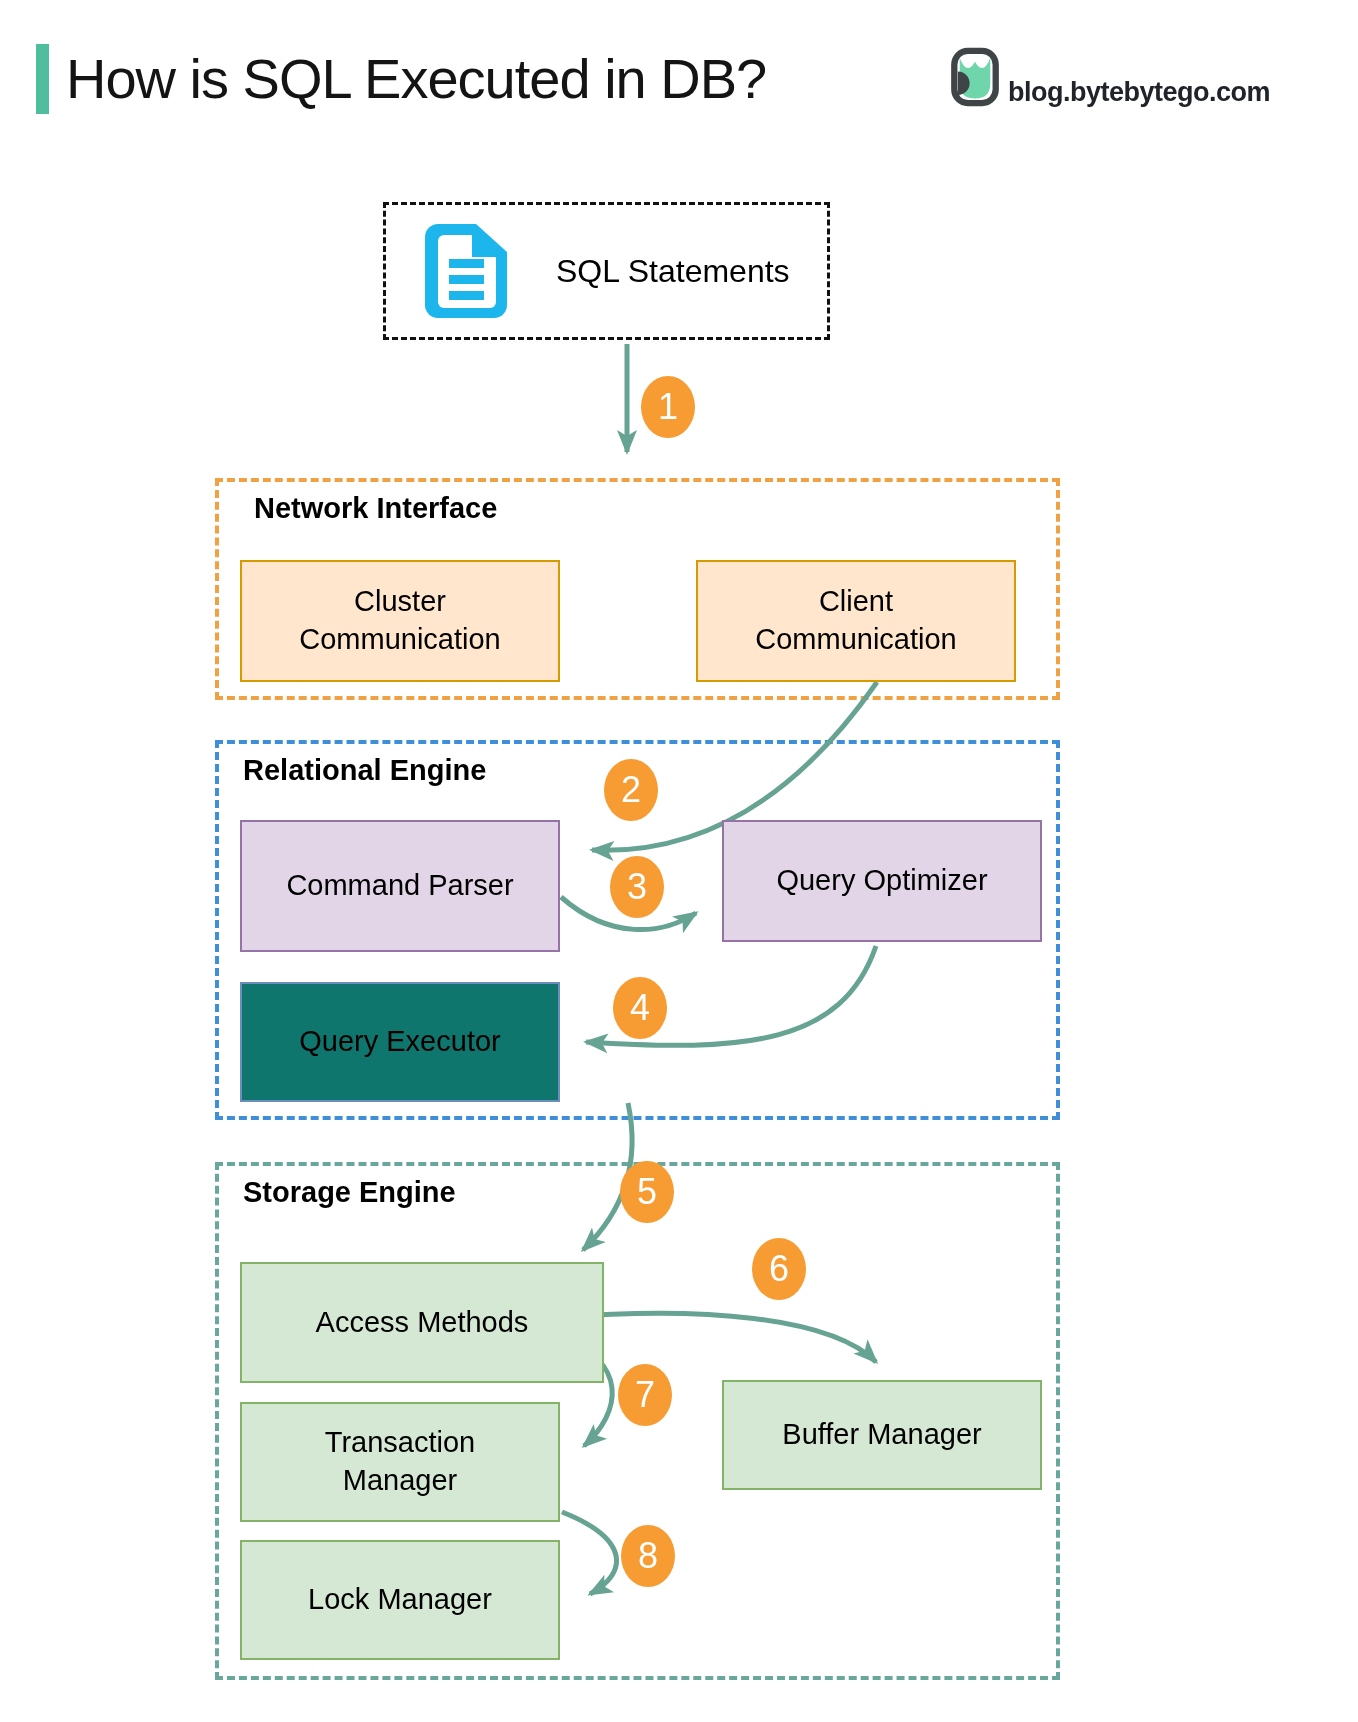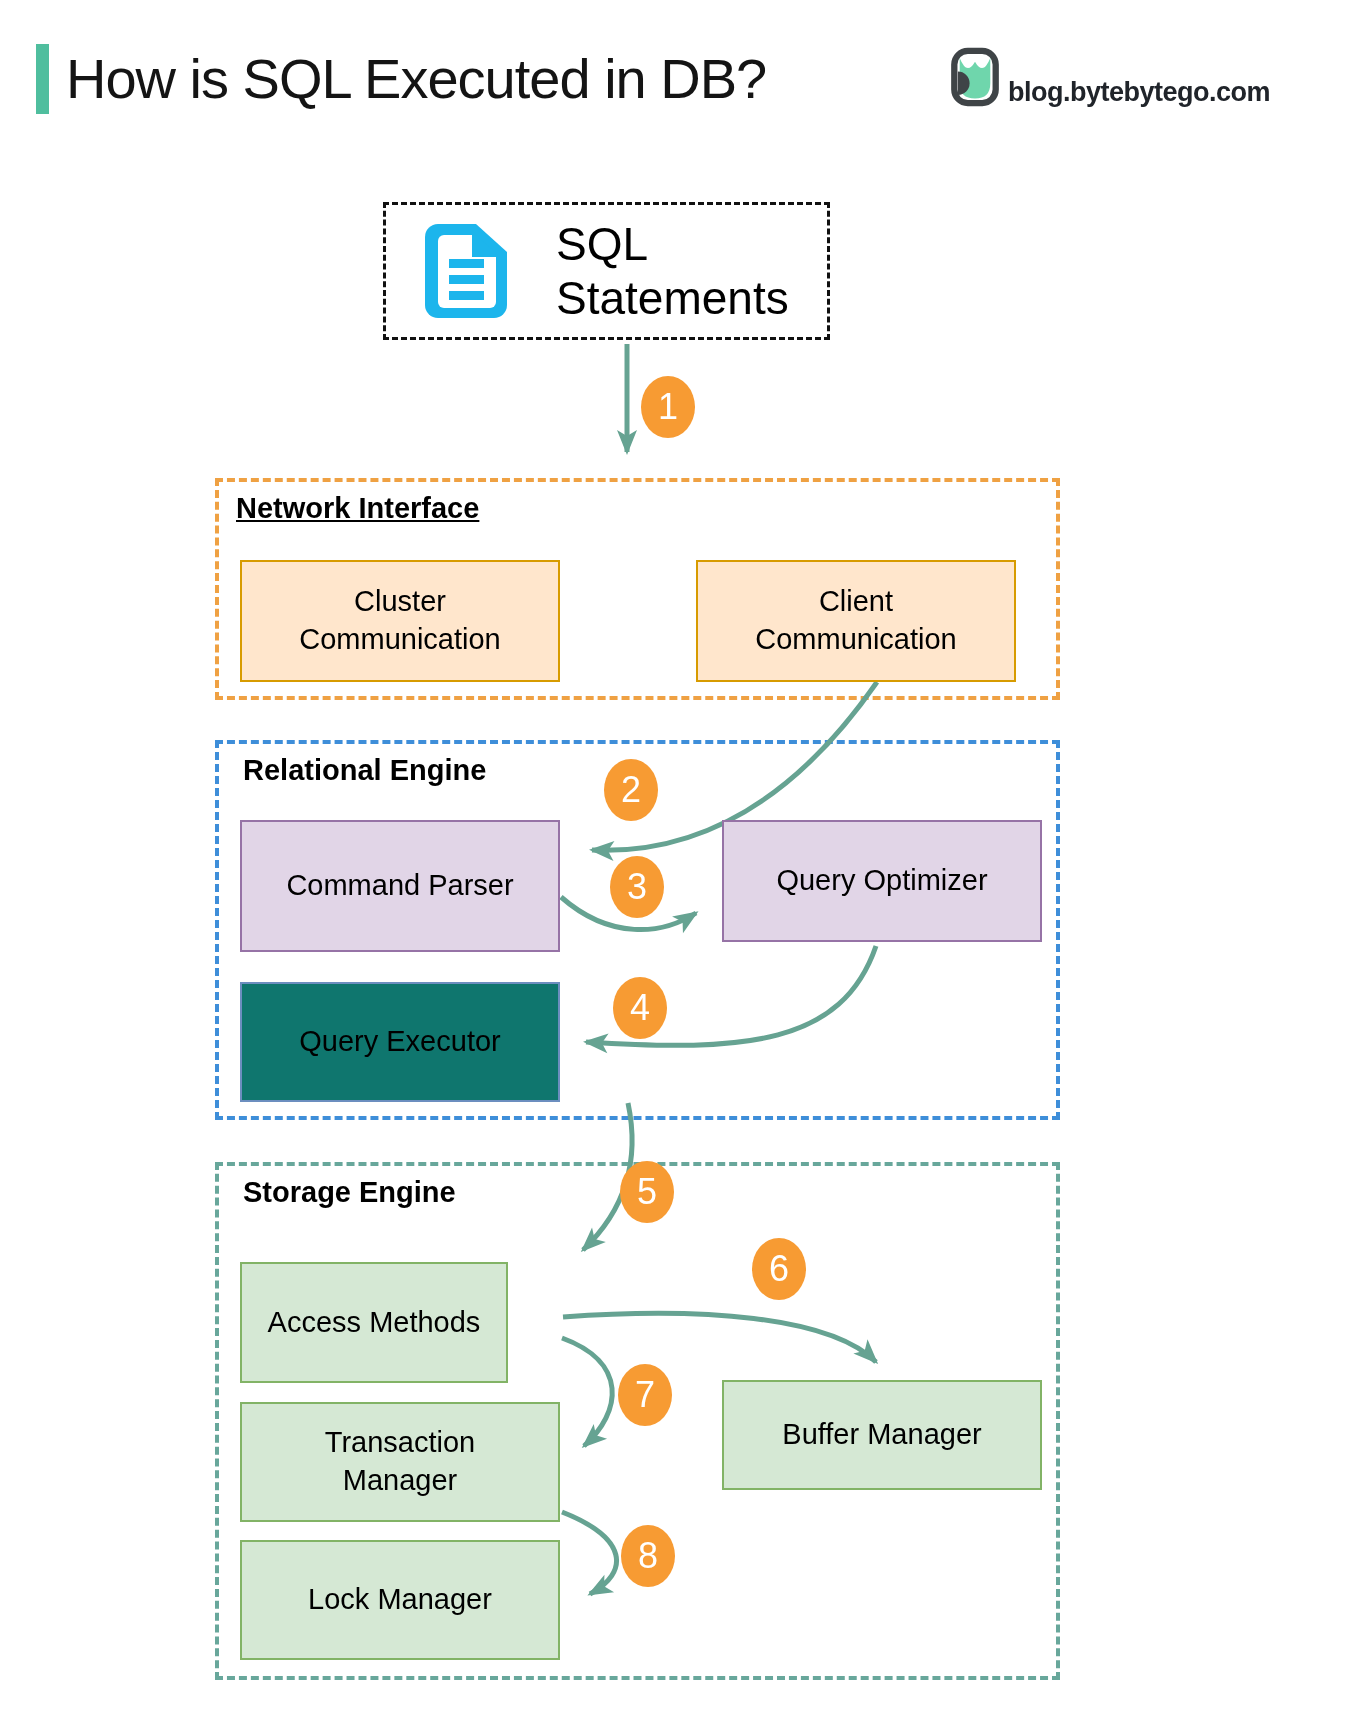"SQL Statements" .source-label { font-size: 46px -> 32px }
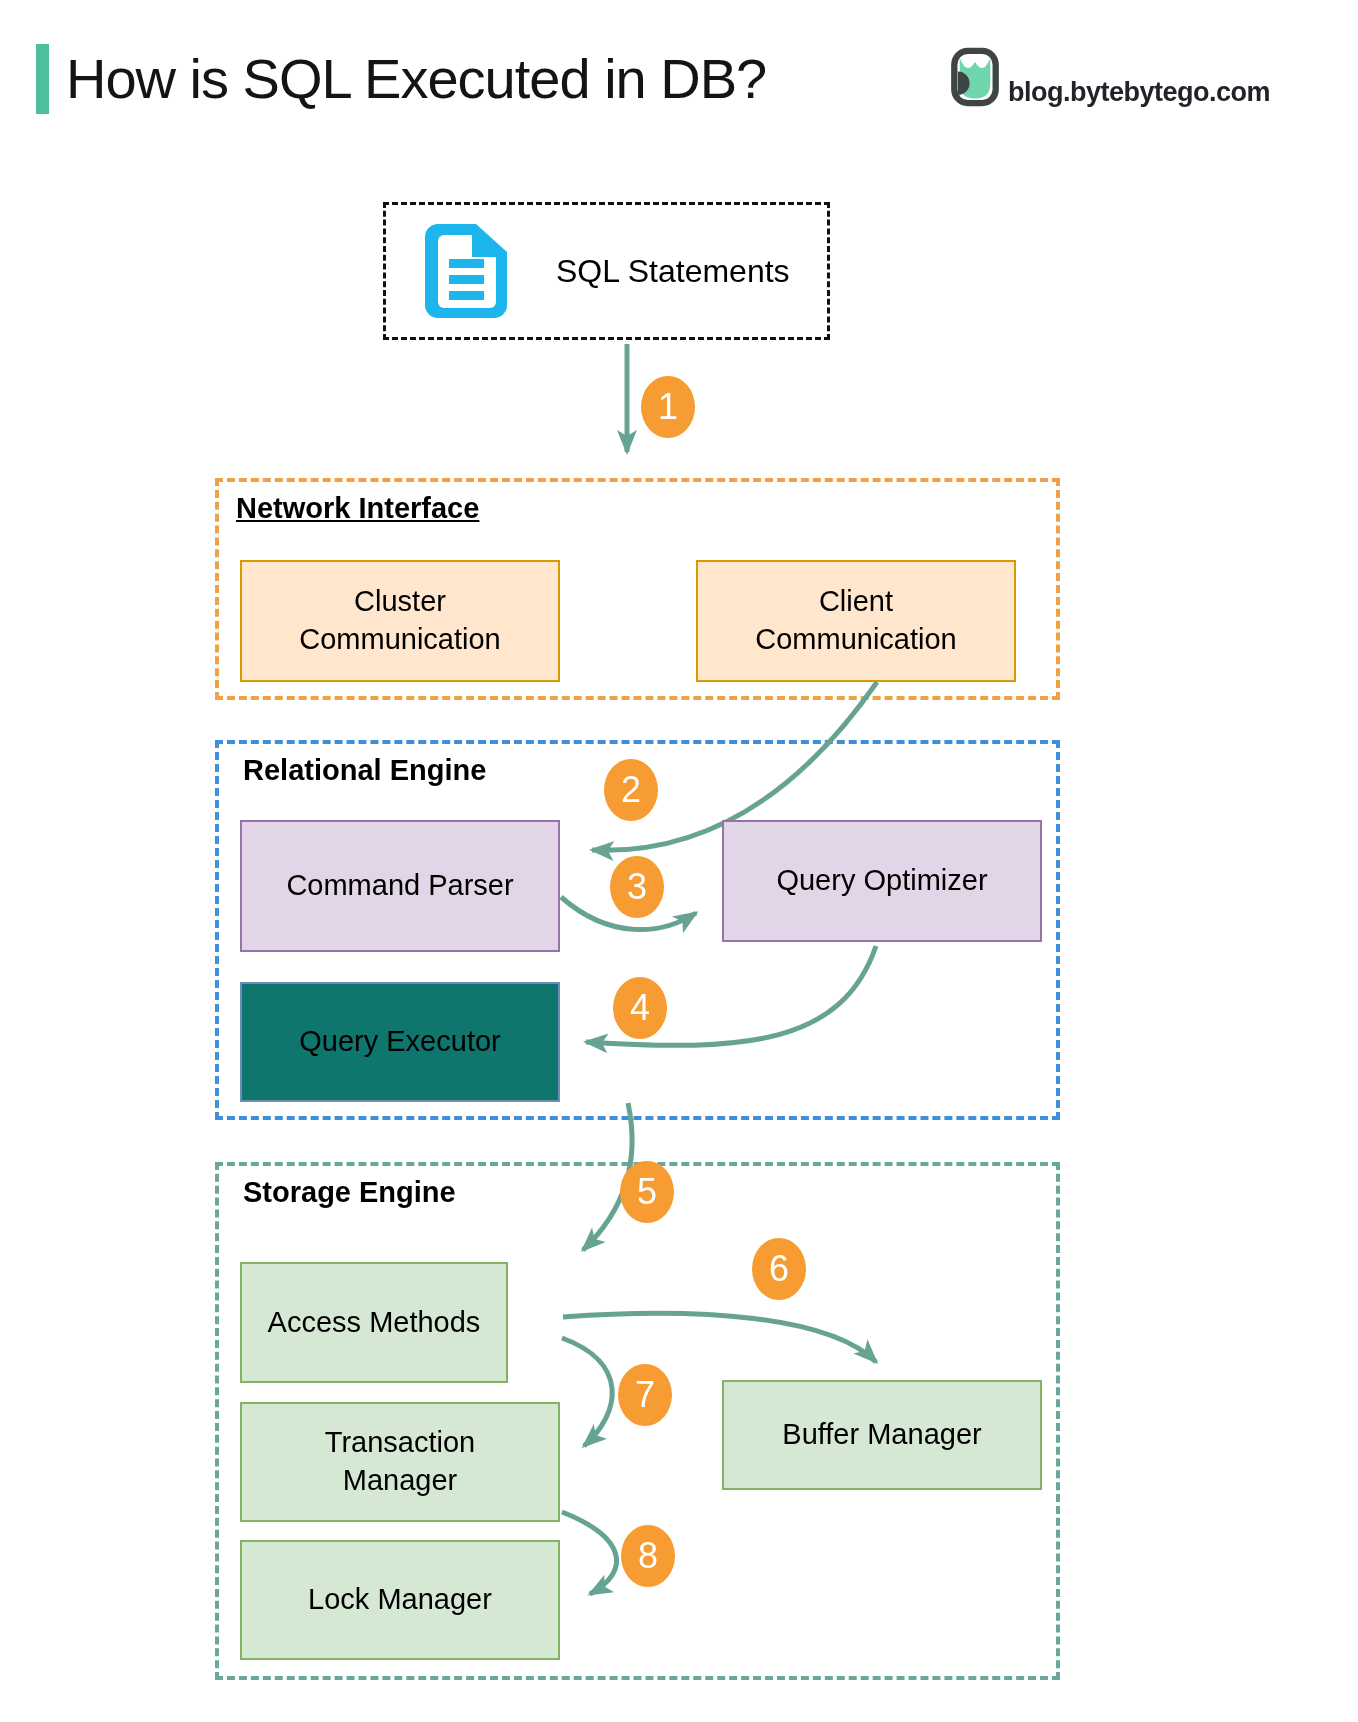"Network Interface" .st-network { left: 236px -> 254px; text-decoration: underline -> none }
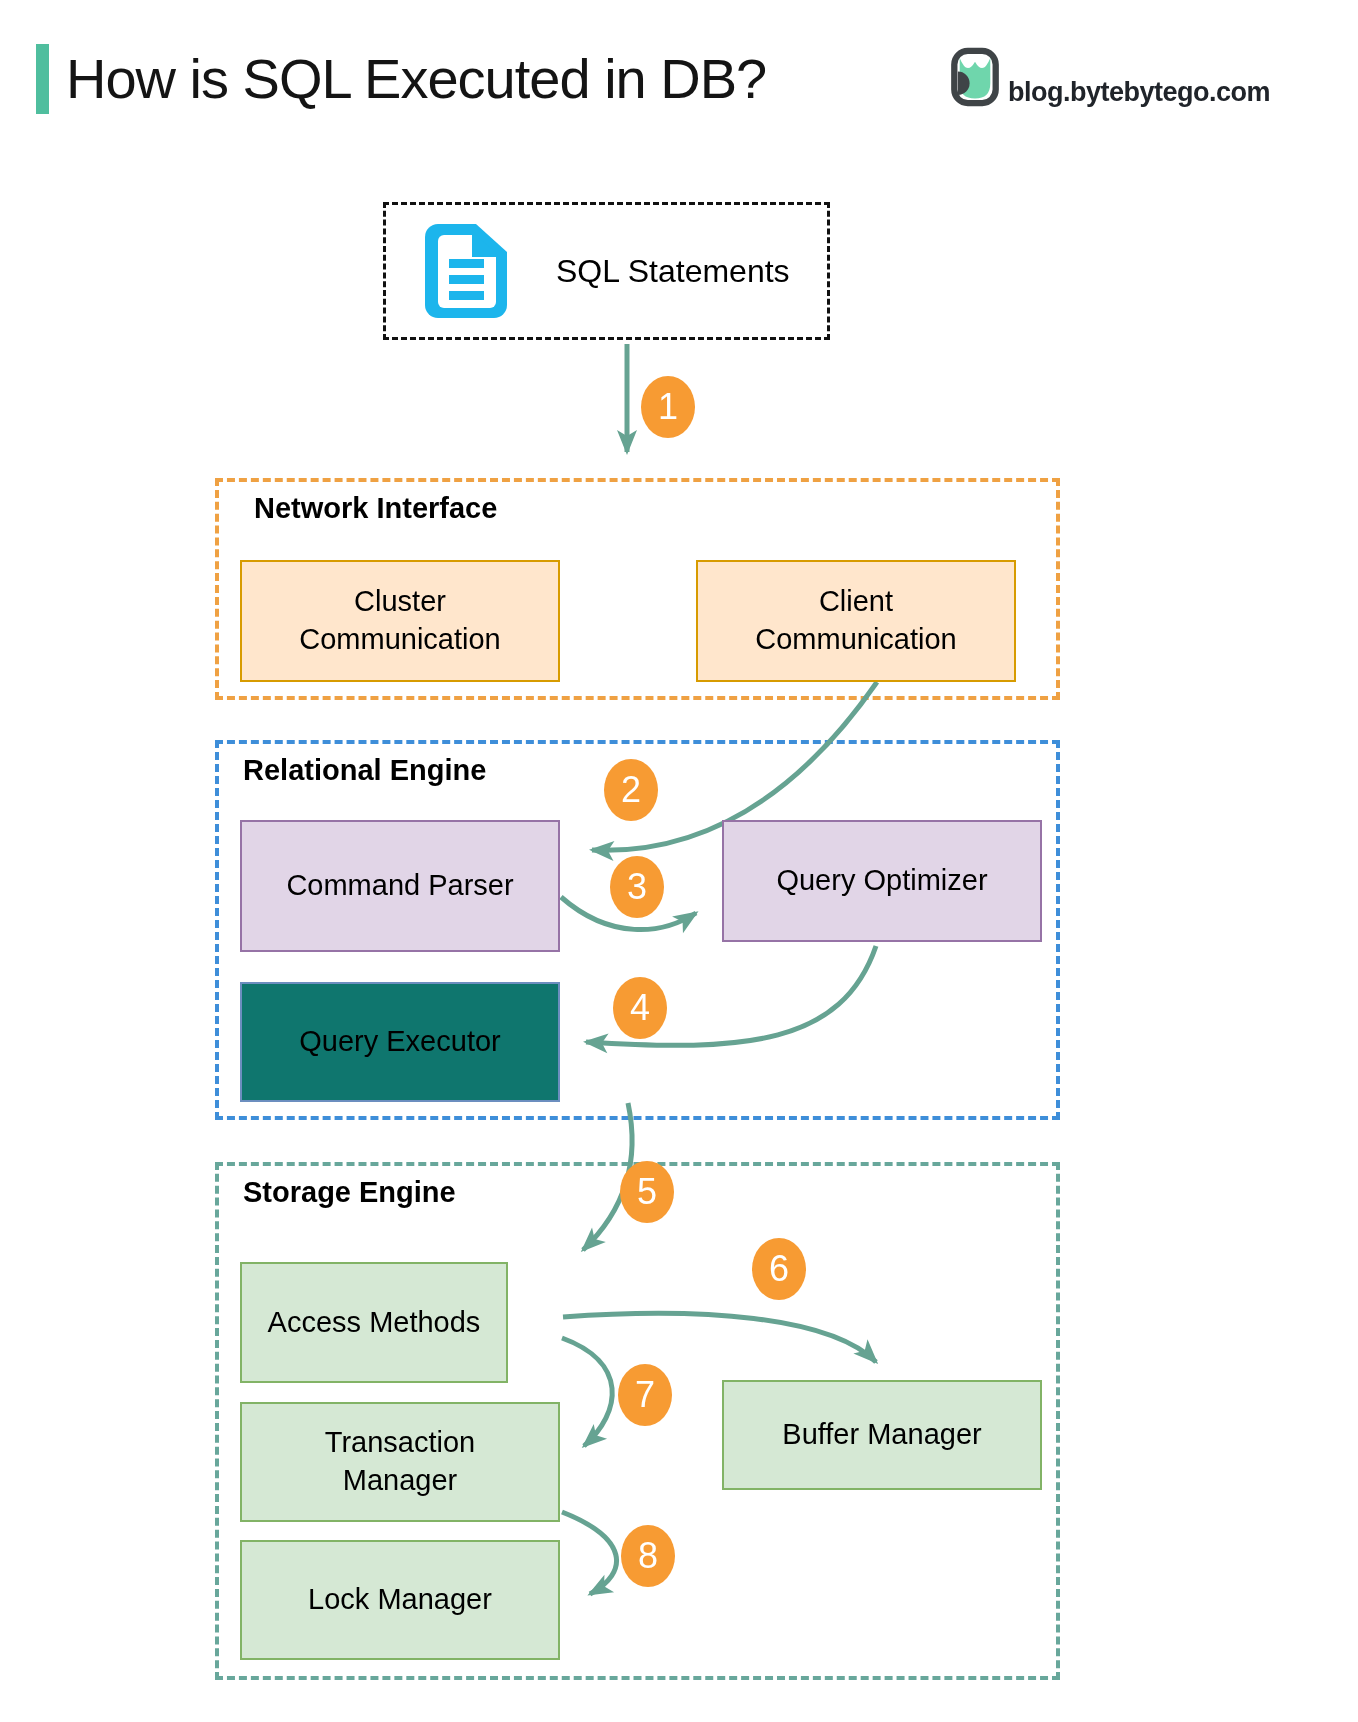"Access Methods" .n-access { width: 268px -> 364px }
